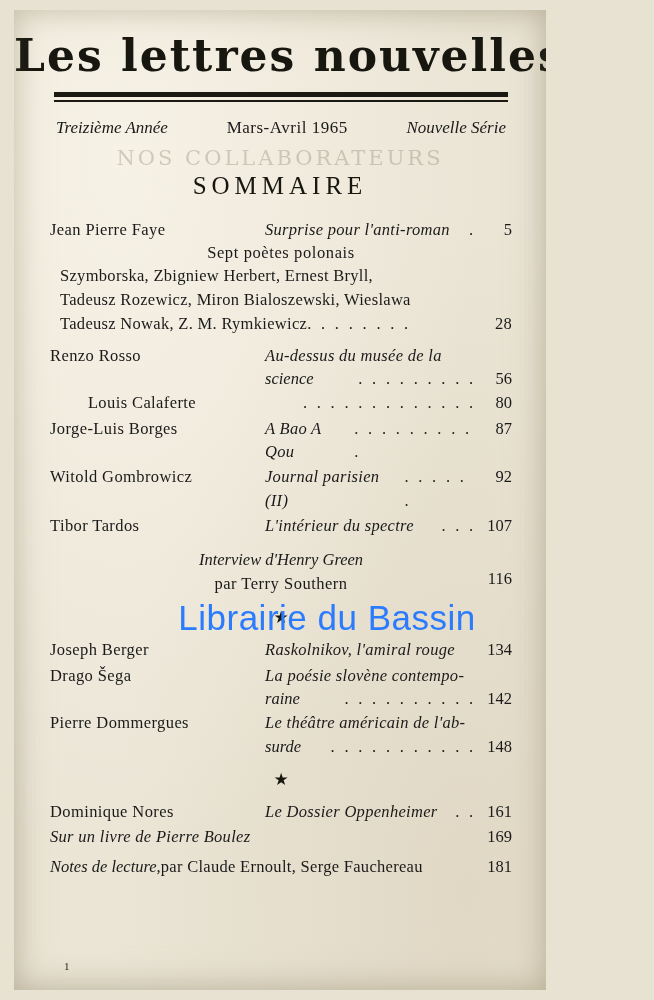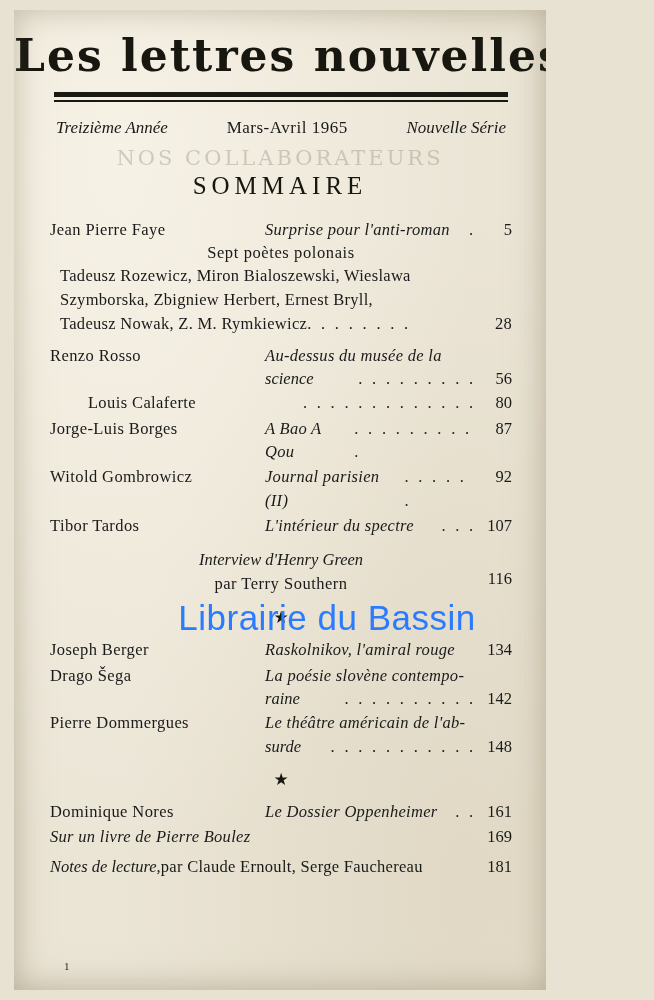"Tadeusz Rozewicz, Miron Bialoszewski," div { order: before "Szymborska, Zbigniew Herbert, Ernest" -> after "Szymborska, Zbigniew Herbert, Ernest" }
